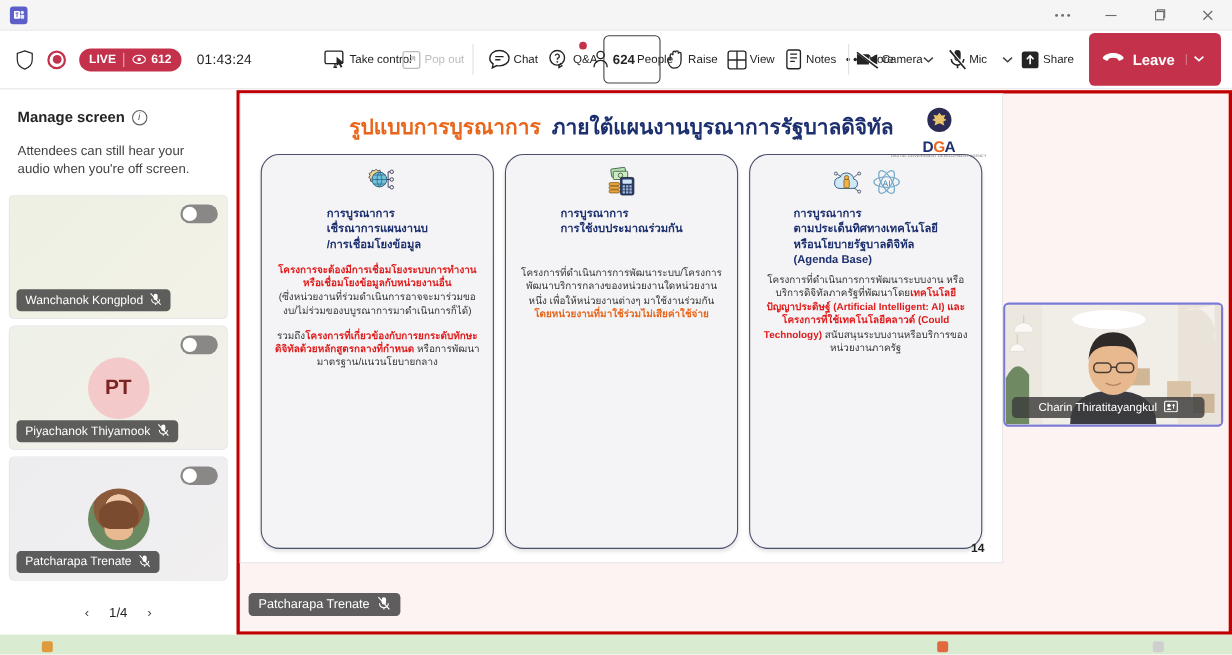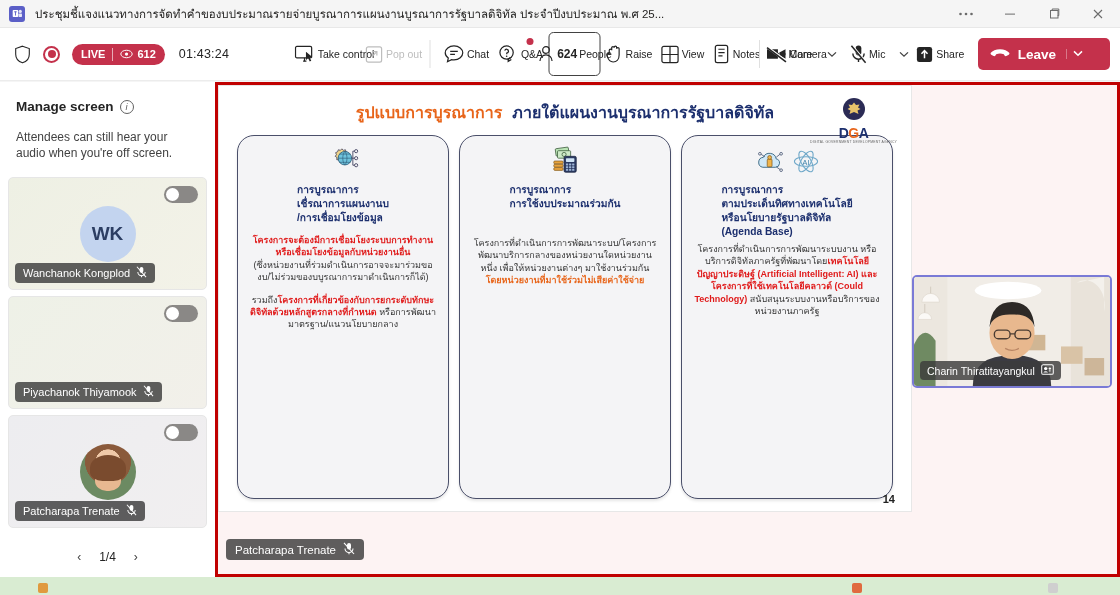"ประชุมชี้แจงแนวทางการจัดทำคำของบประมาณรา" div.title-text { html: <div>ประชุมชี้แจงแนวทางการจัดทำคำของบประมาณรายจ่ายบูรณาการแผนงานบูรณาการรัฐบาลดิจิทัล ประจำปีงบประมาณ พ.ศ 25...</div> -> none }
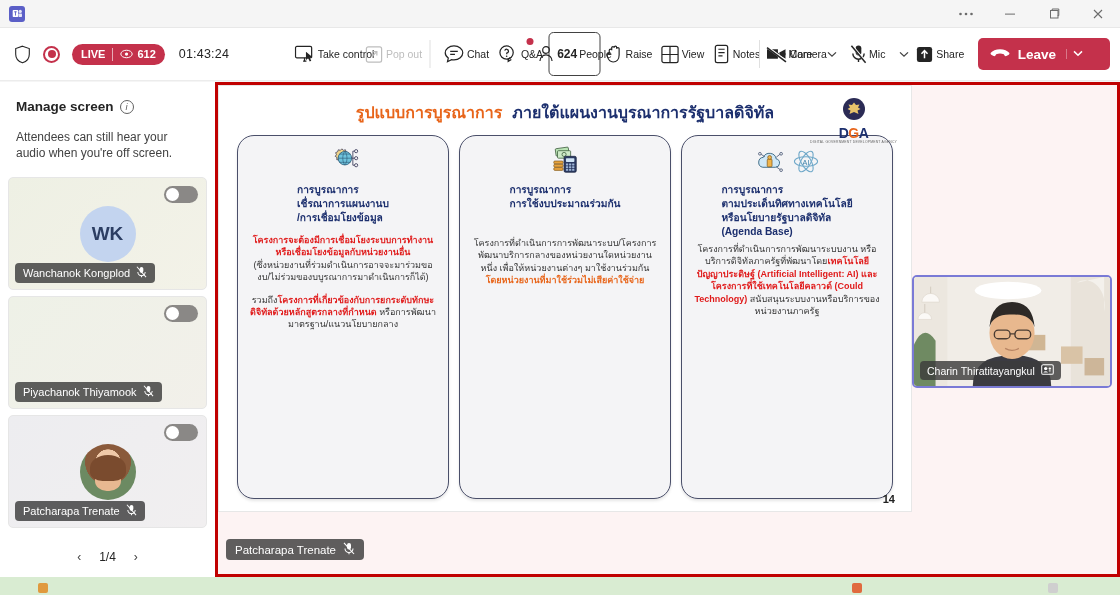"Leave" .leave-btn { height: 32px -> 48px; padding: 0 20px 0 12px -> 0 8px 0 12px }
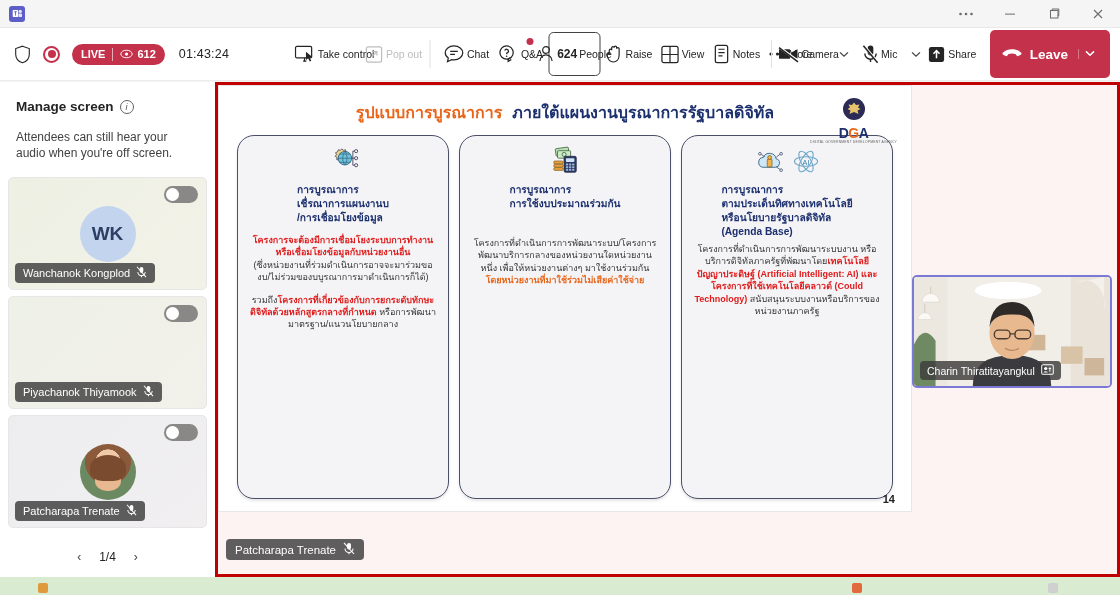"รูปแบบการบูรณาการ" .slide-title { font-size: 16px -> 19px }
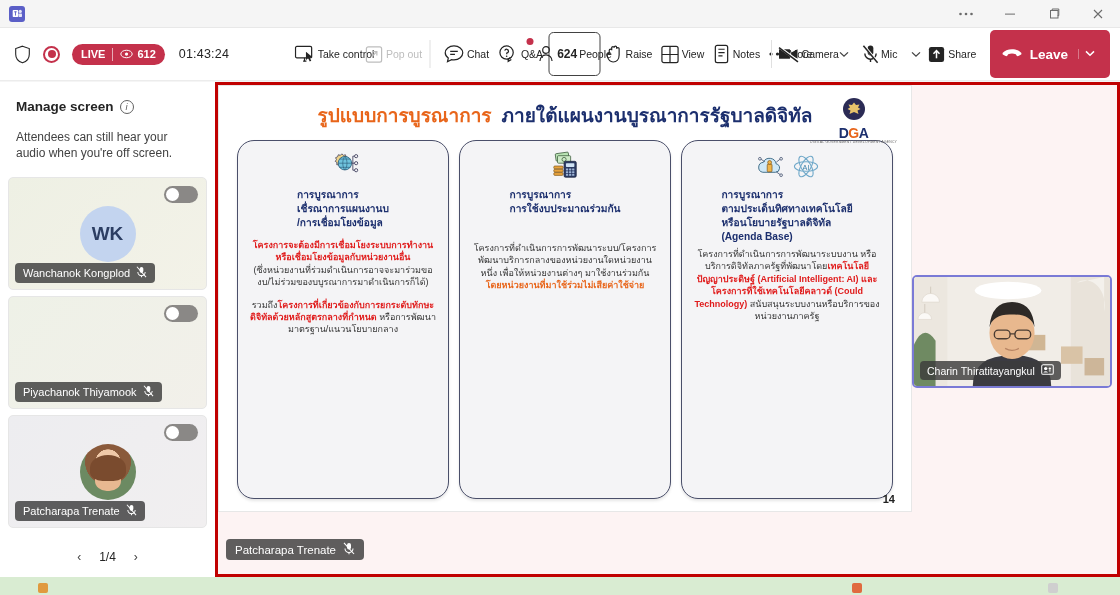"WK" div.avatar { html: <div>WK</div> -> none }
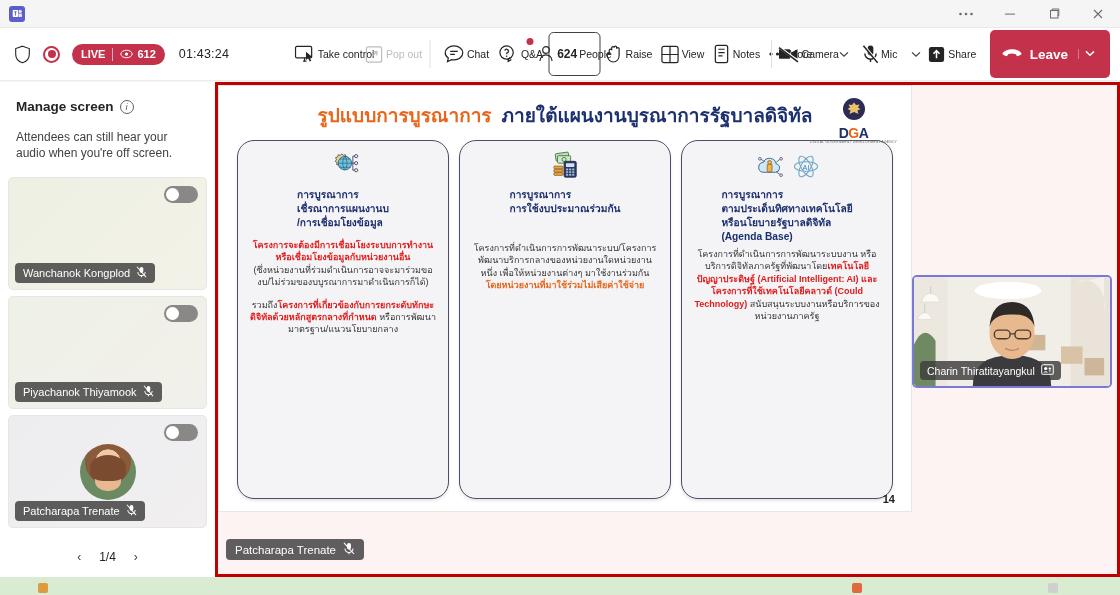"PT" div.avatar { html: none -> <div>PT</div> }
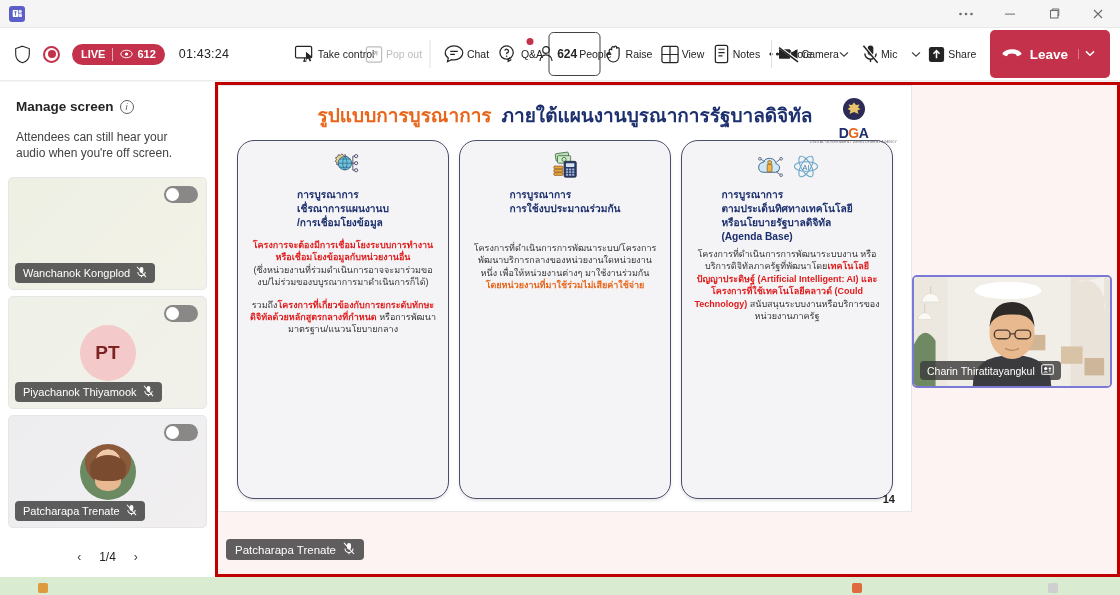"Charin Thiratitayangkul" .vt-name { padding: 0 7px -> 0 24px }
